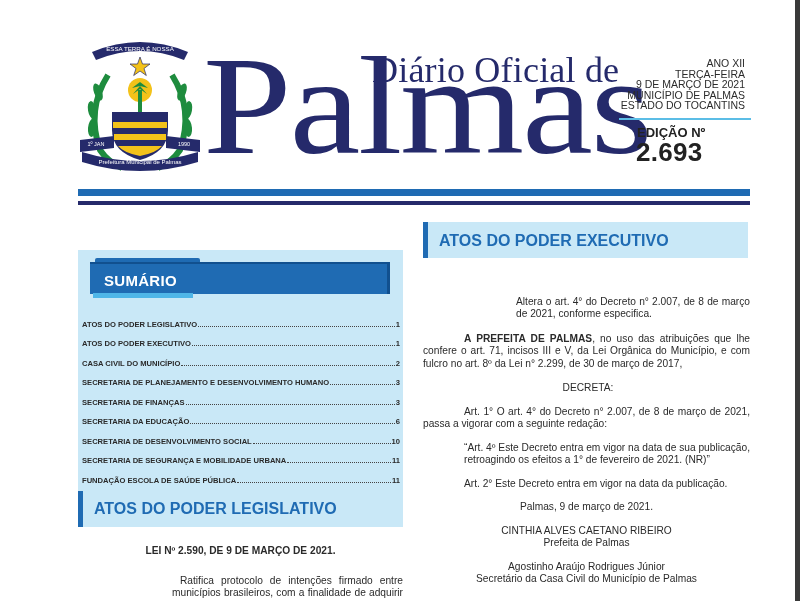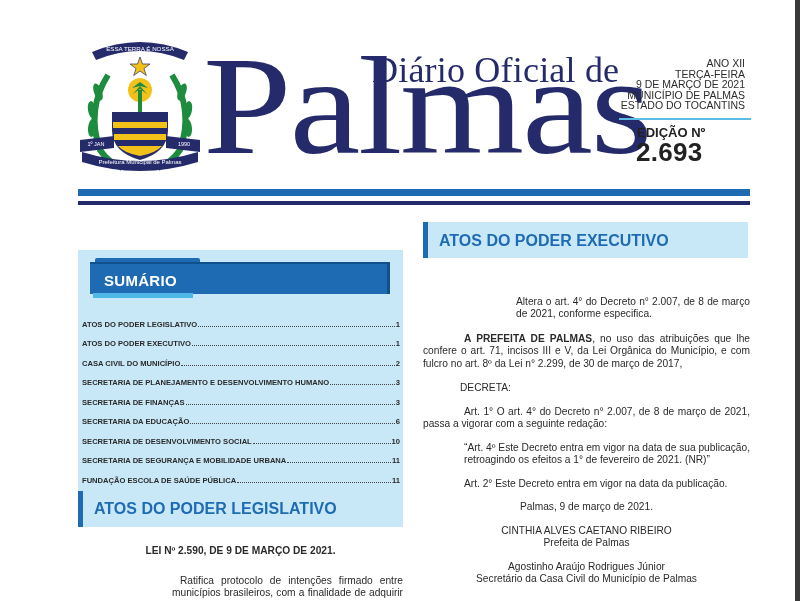"DECRETA:" div.text { left: 460px -> 488px; text-align: none -> center }
